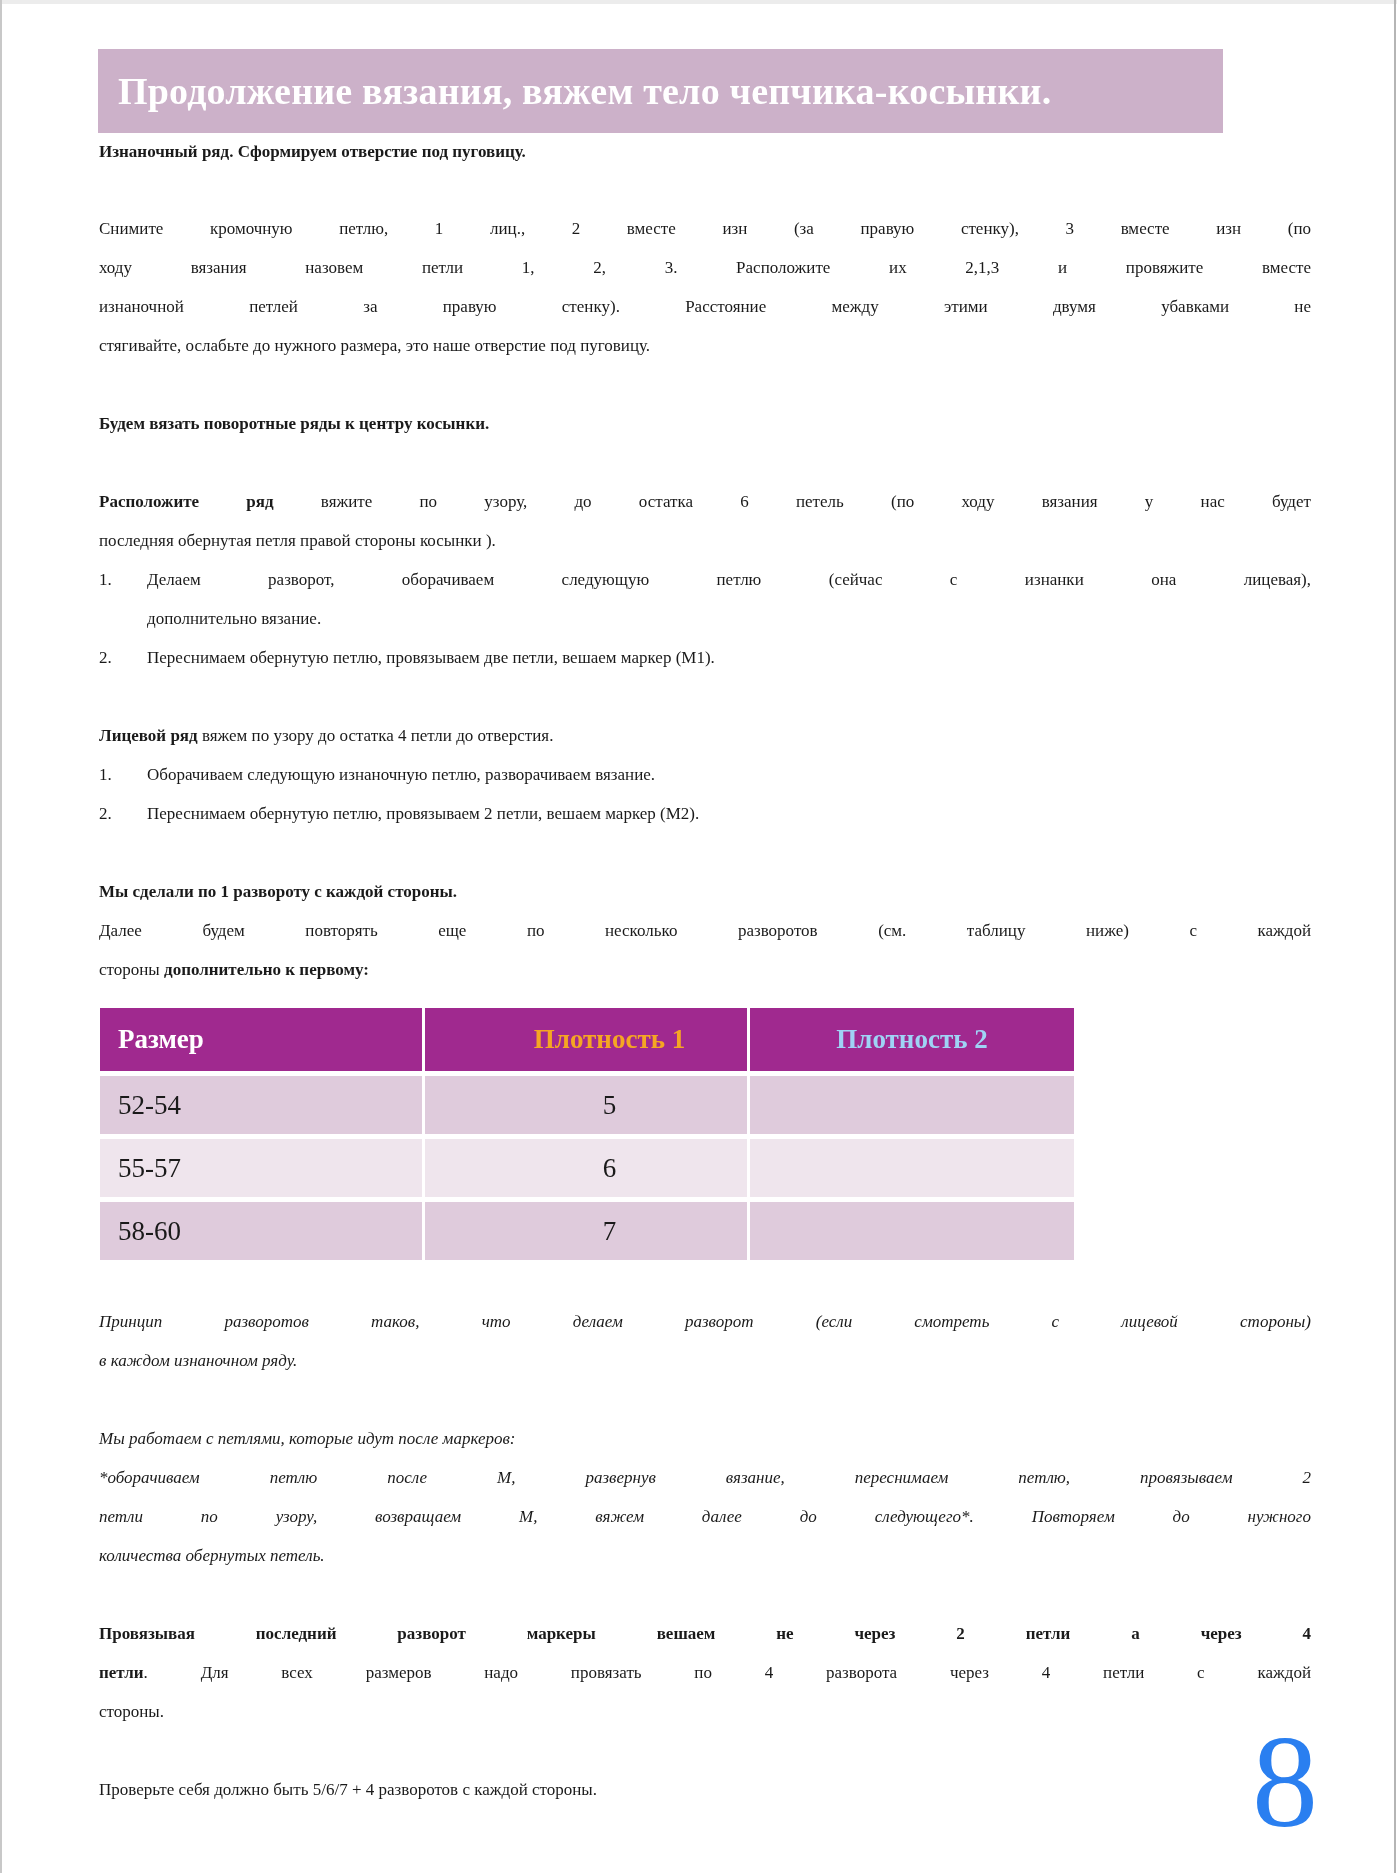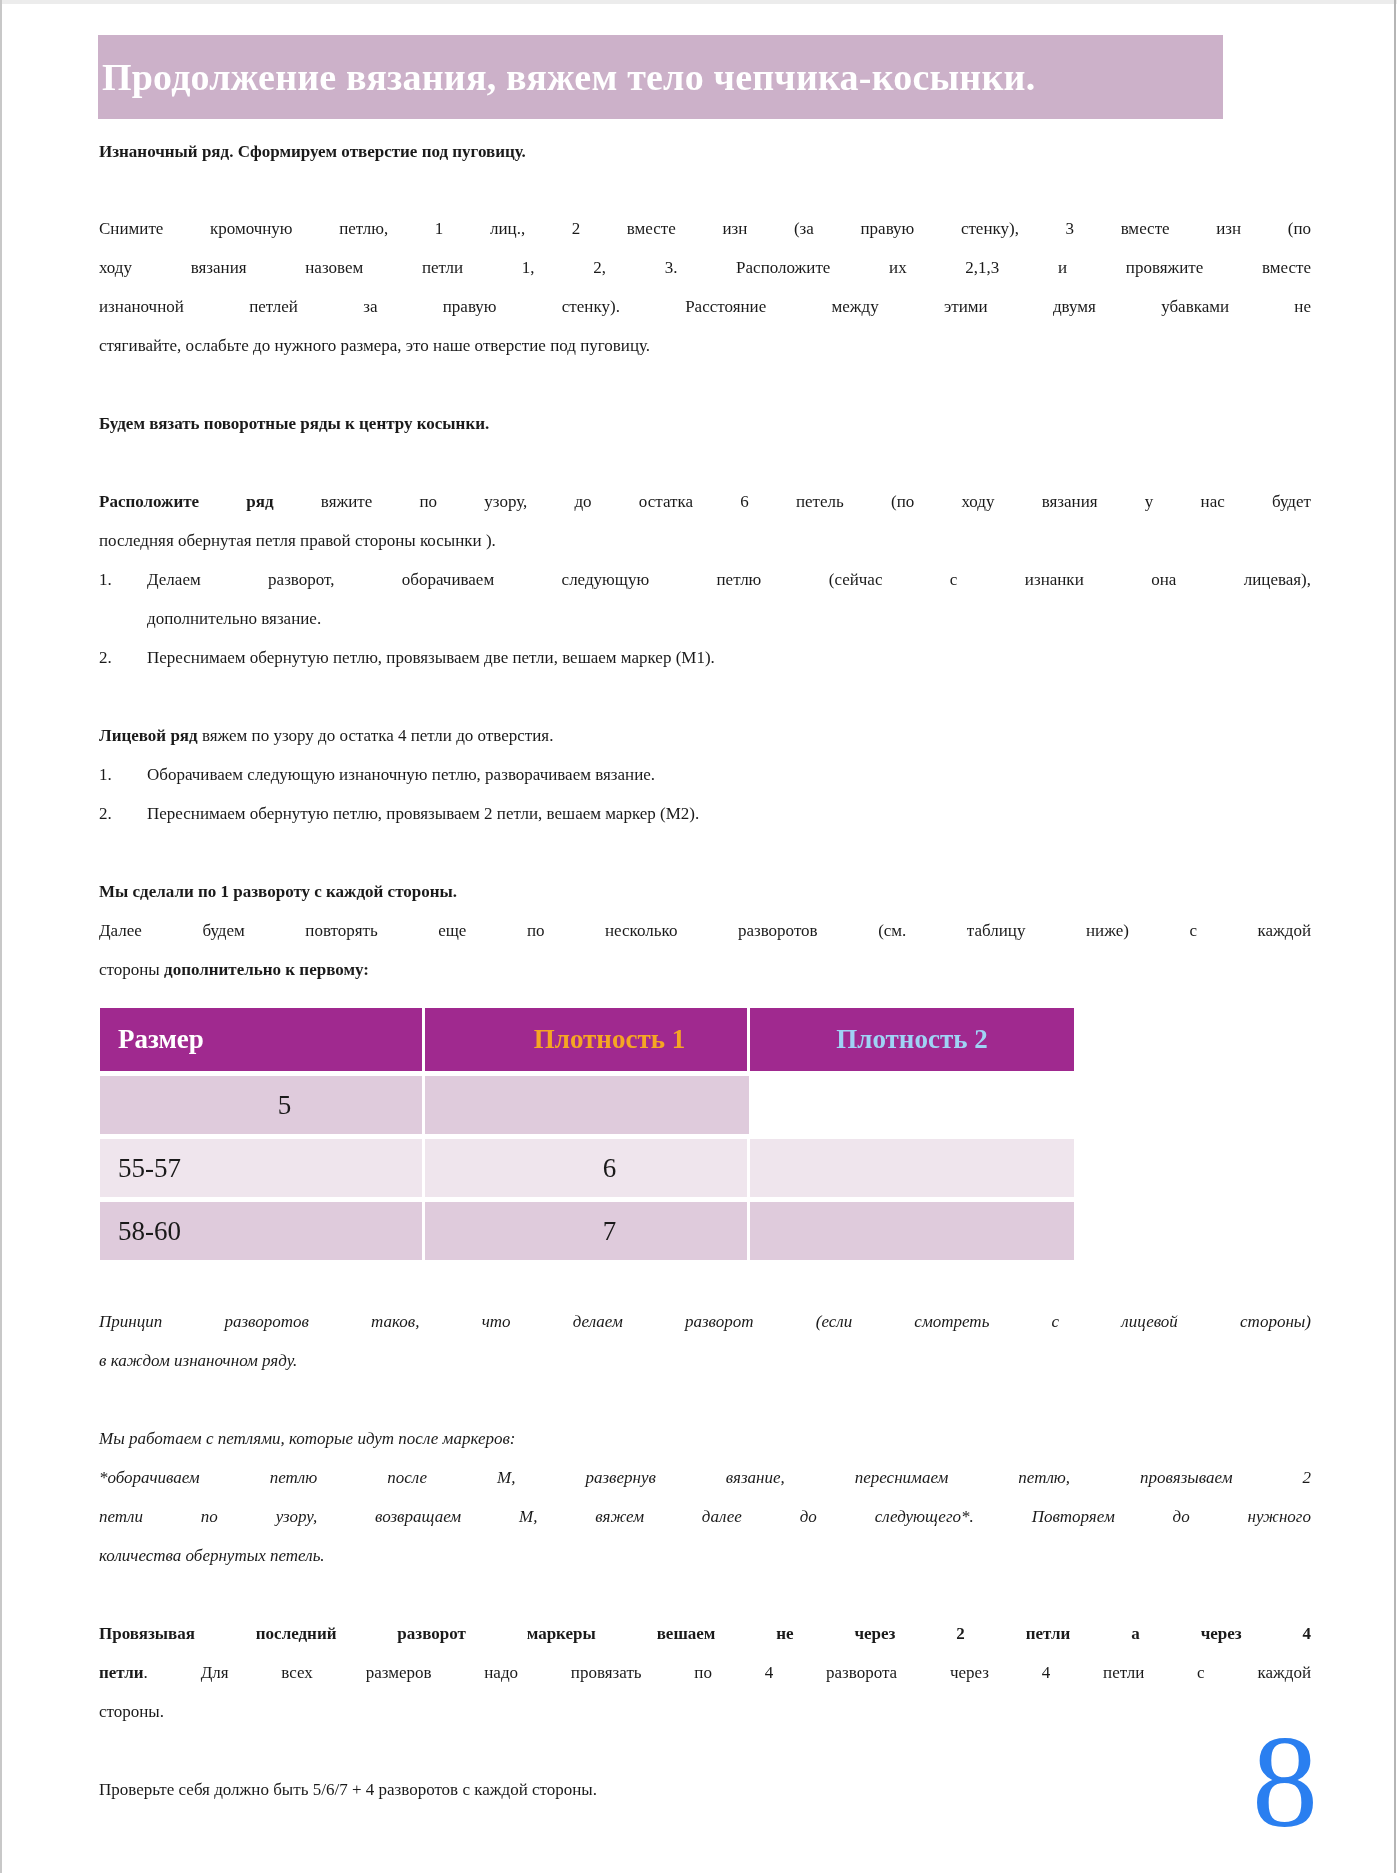"Продолжение вязания, вяжем тело" .banner { padding-left: 4px -> 20px; top: 35px -> 49px }
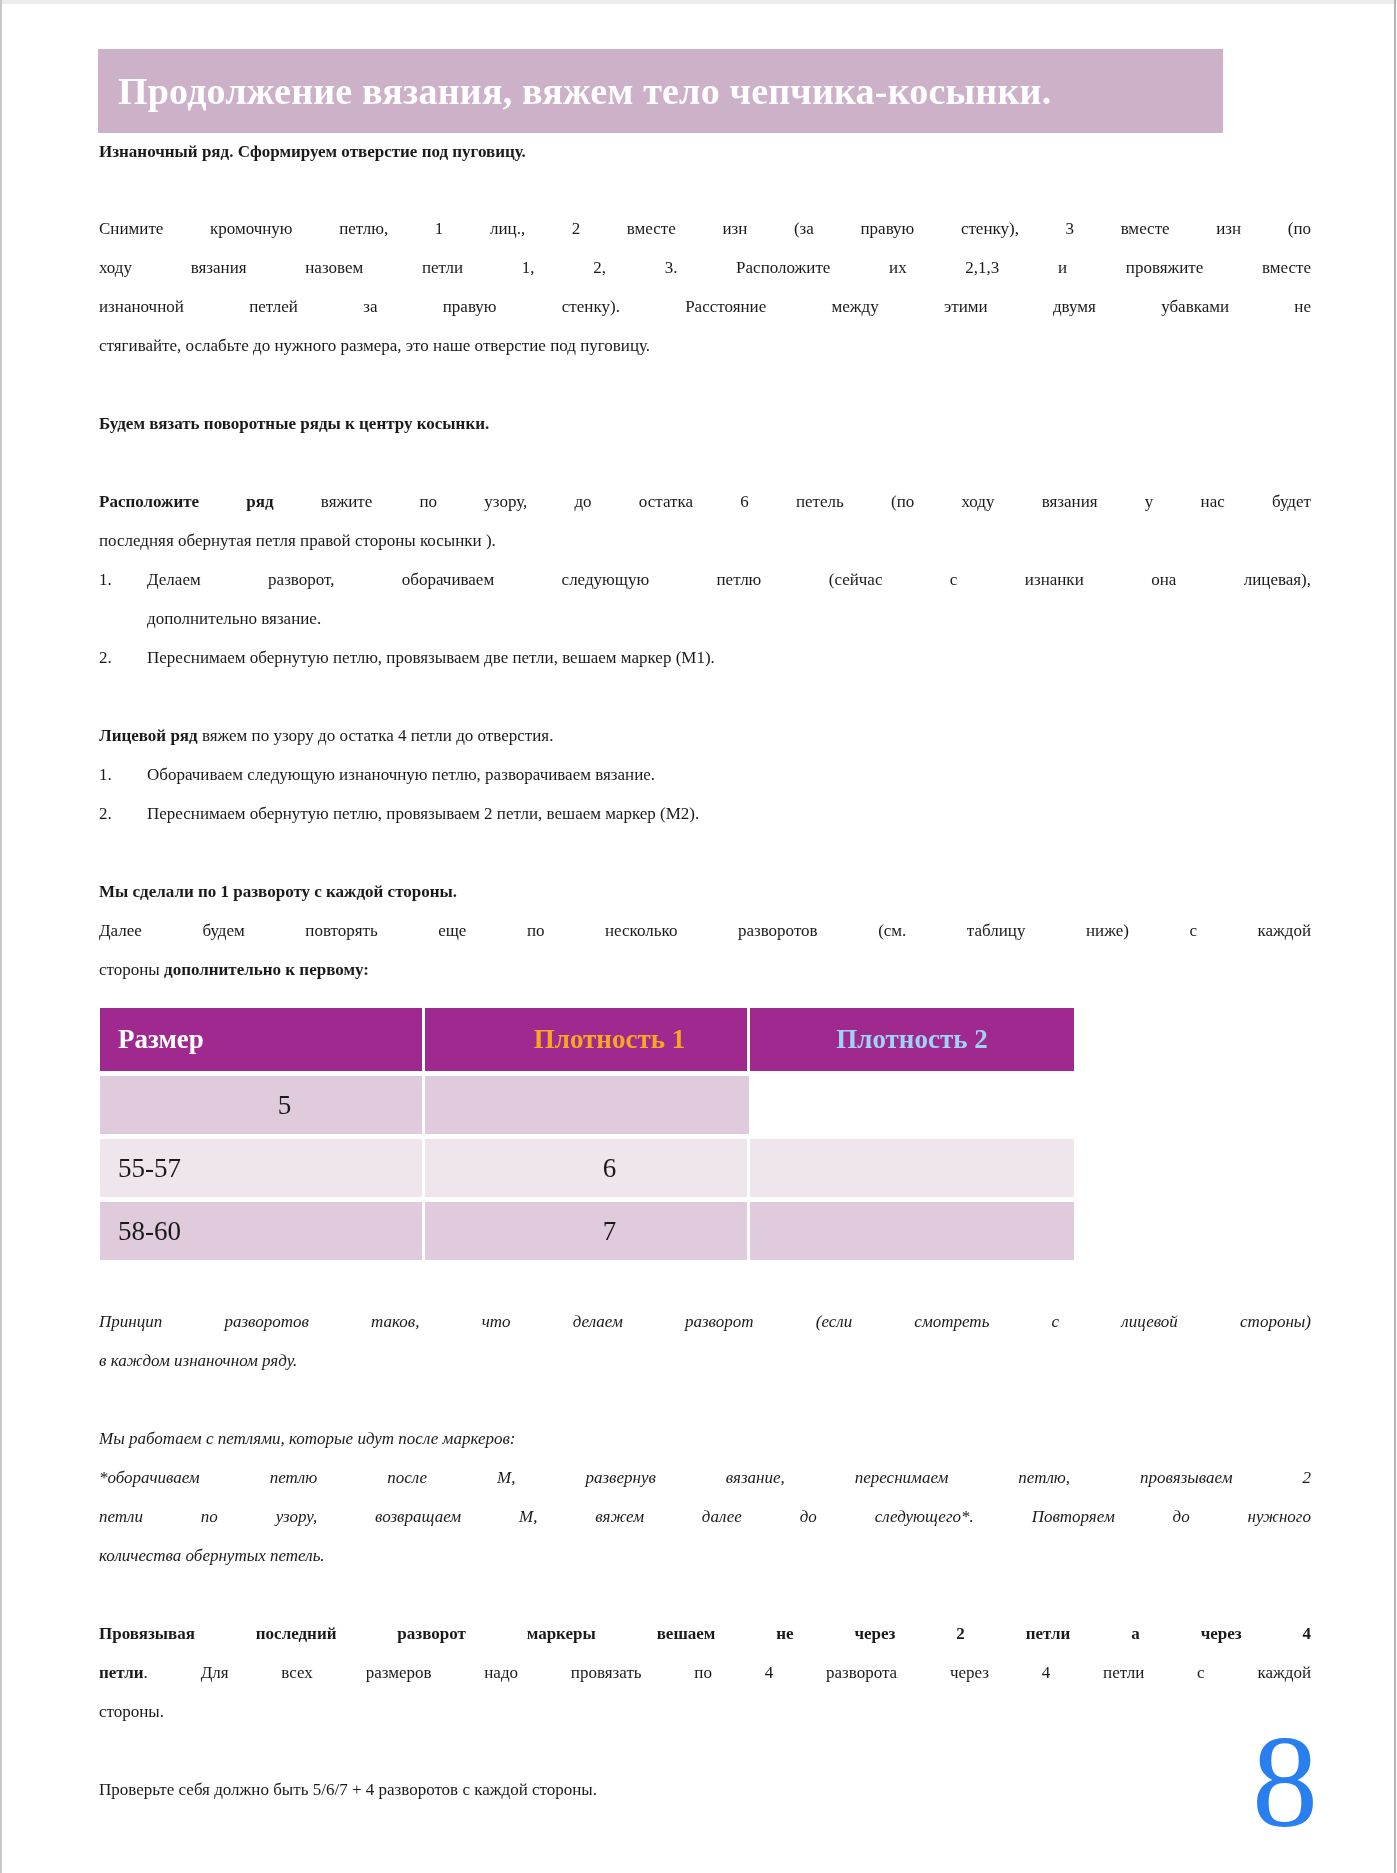"52-54" div.td { html: none -> <div>52-54</div> }
